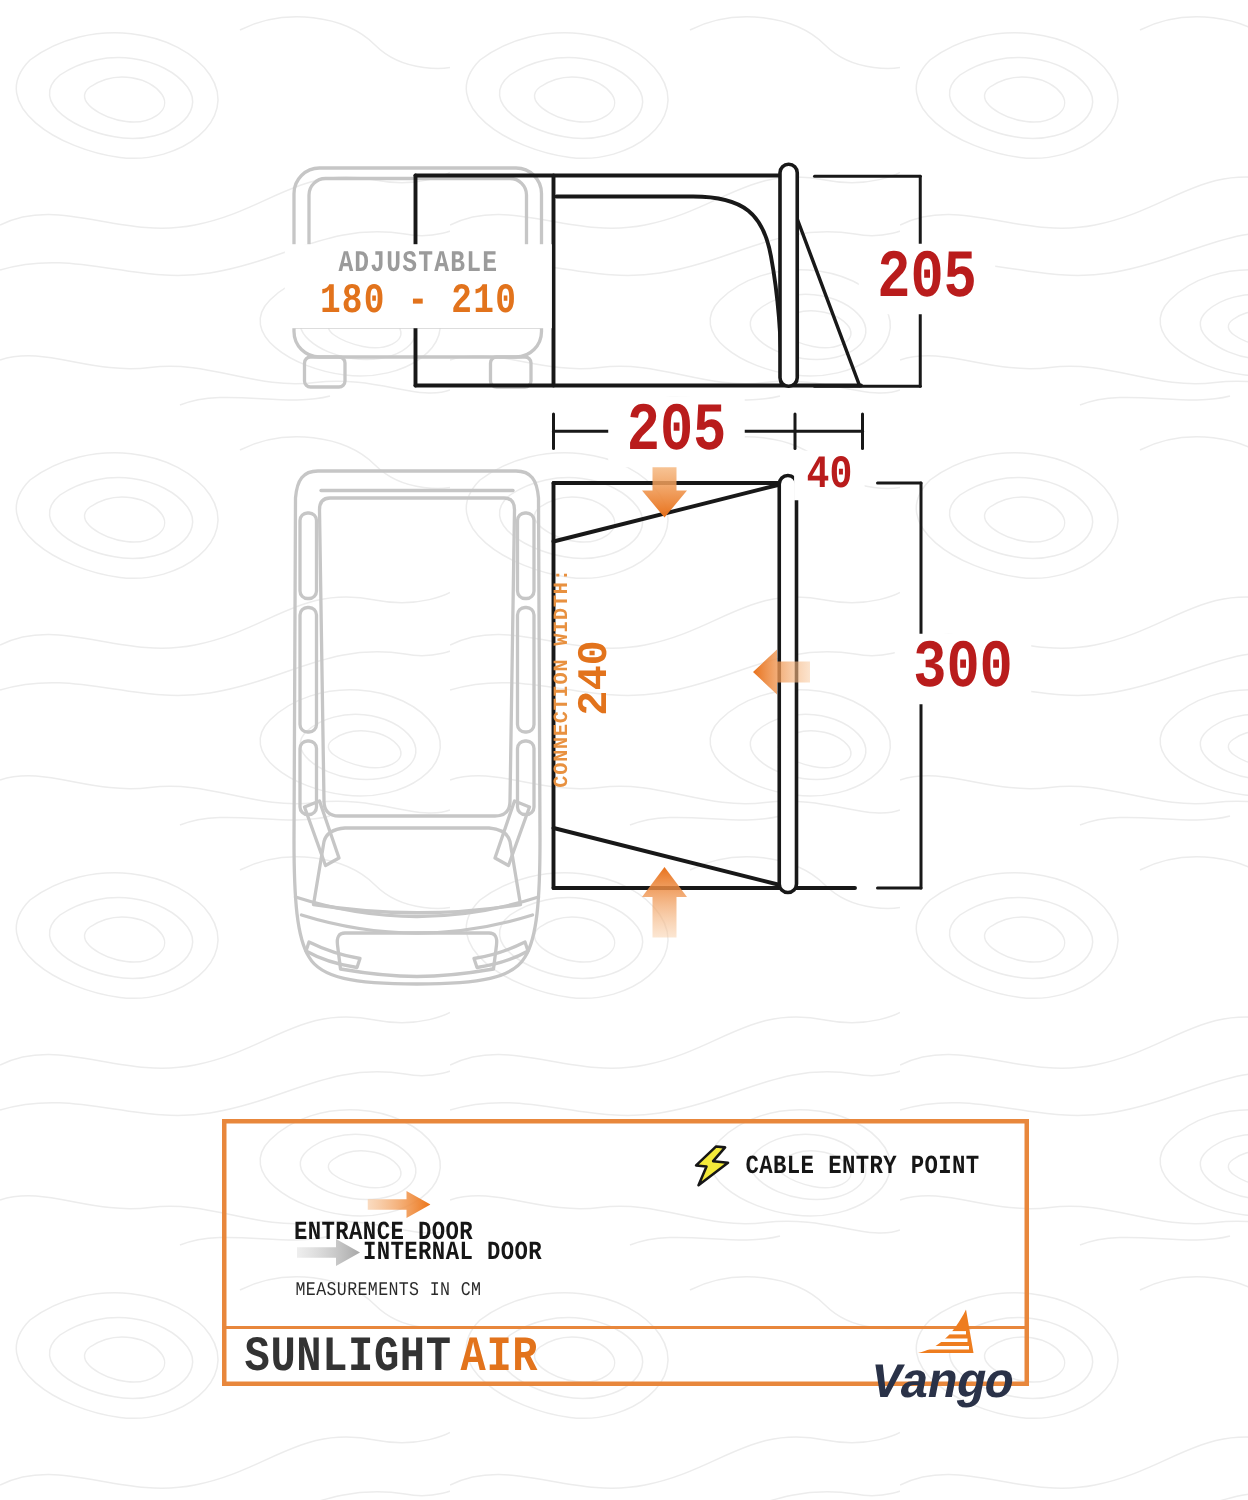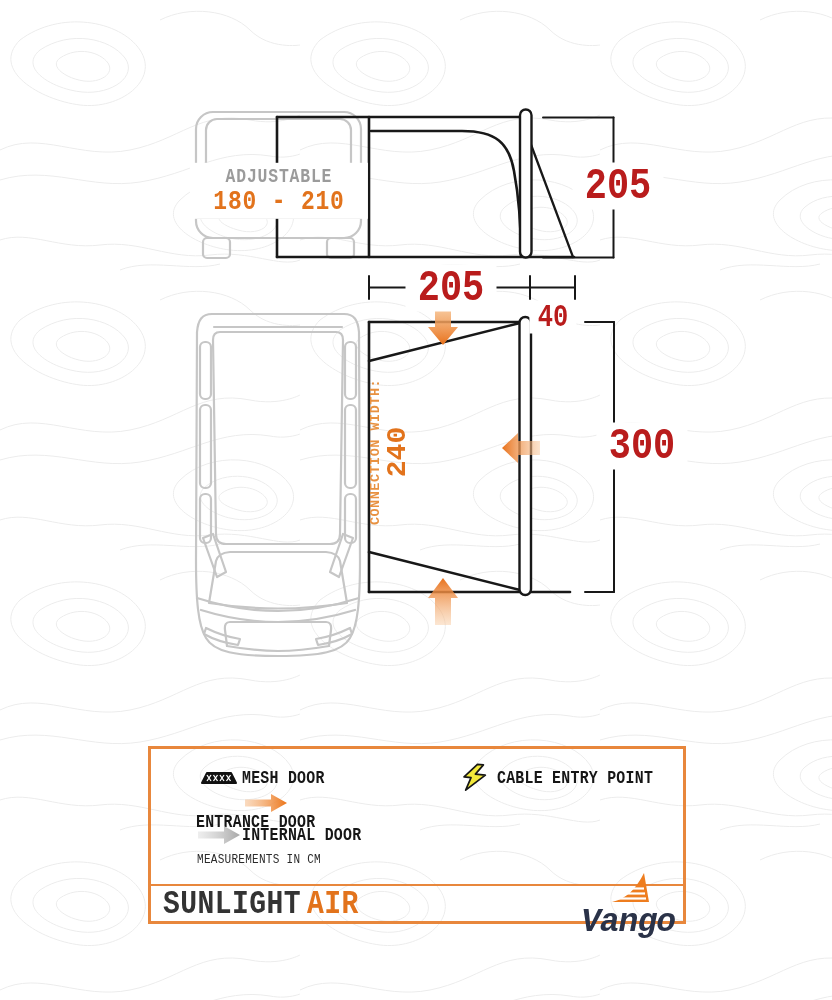"MESH DOOR" div.lg-row { html: <div> <span> <svg> <path></path> <g> <path></path> <path></path> <path></path> <path></path> </g> </svg> </span> <span><span>MESH DOOR</span></span> </div> -> none }
